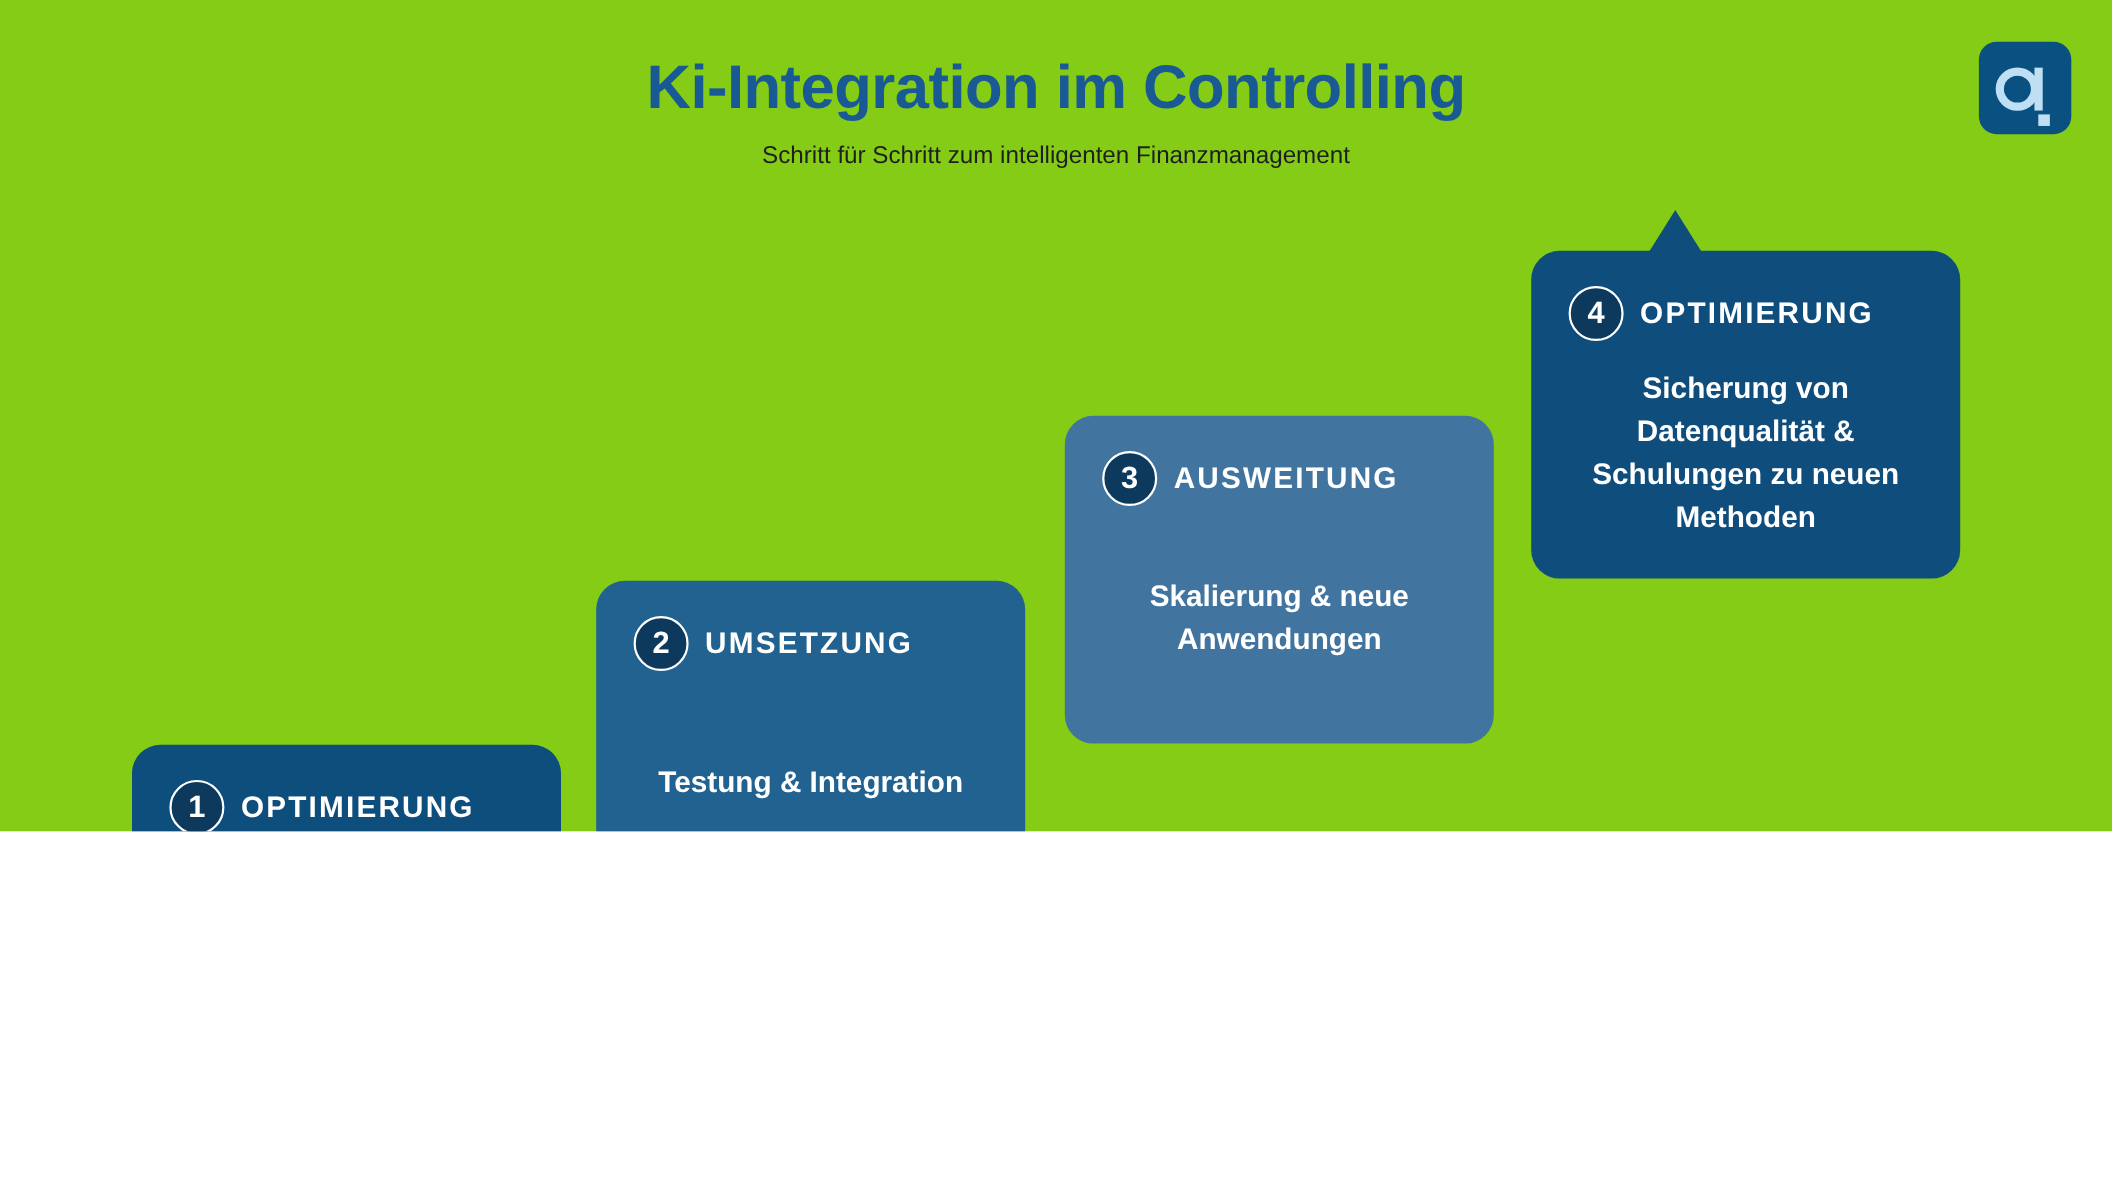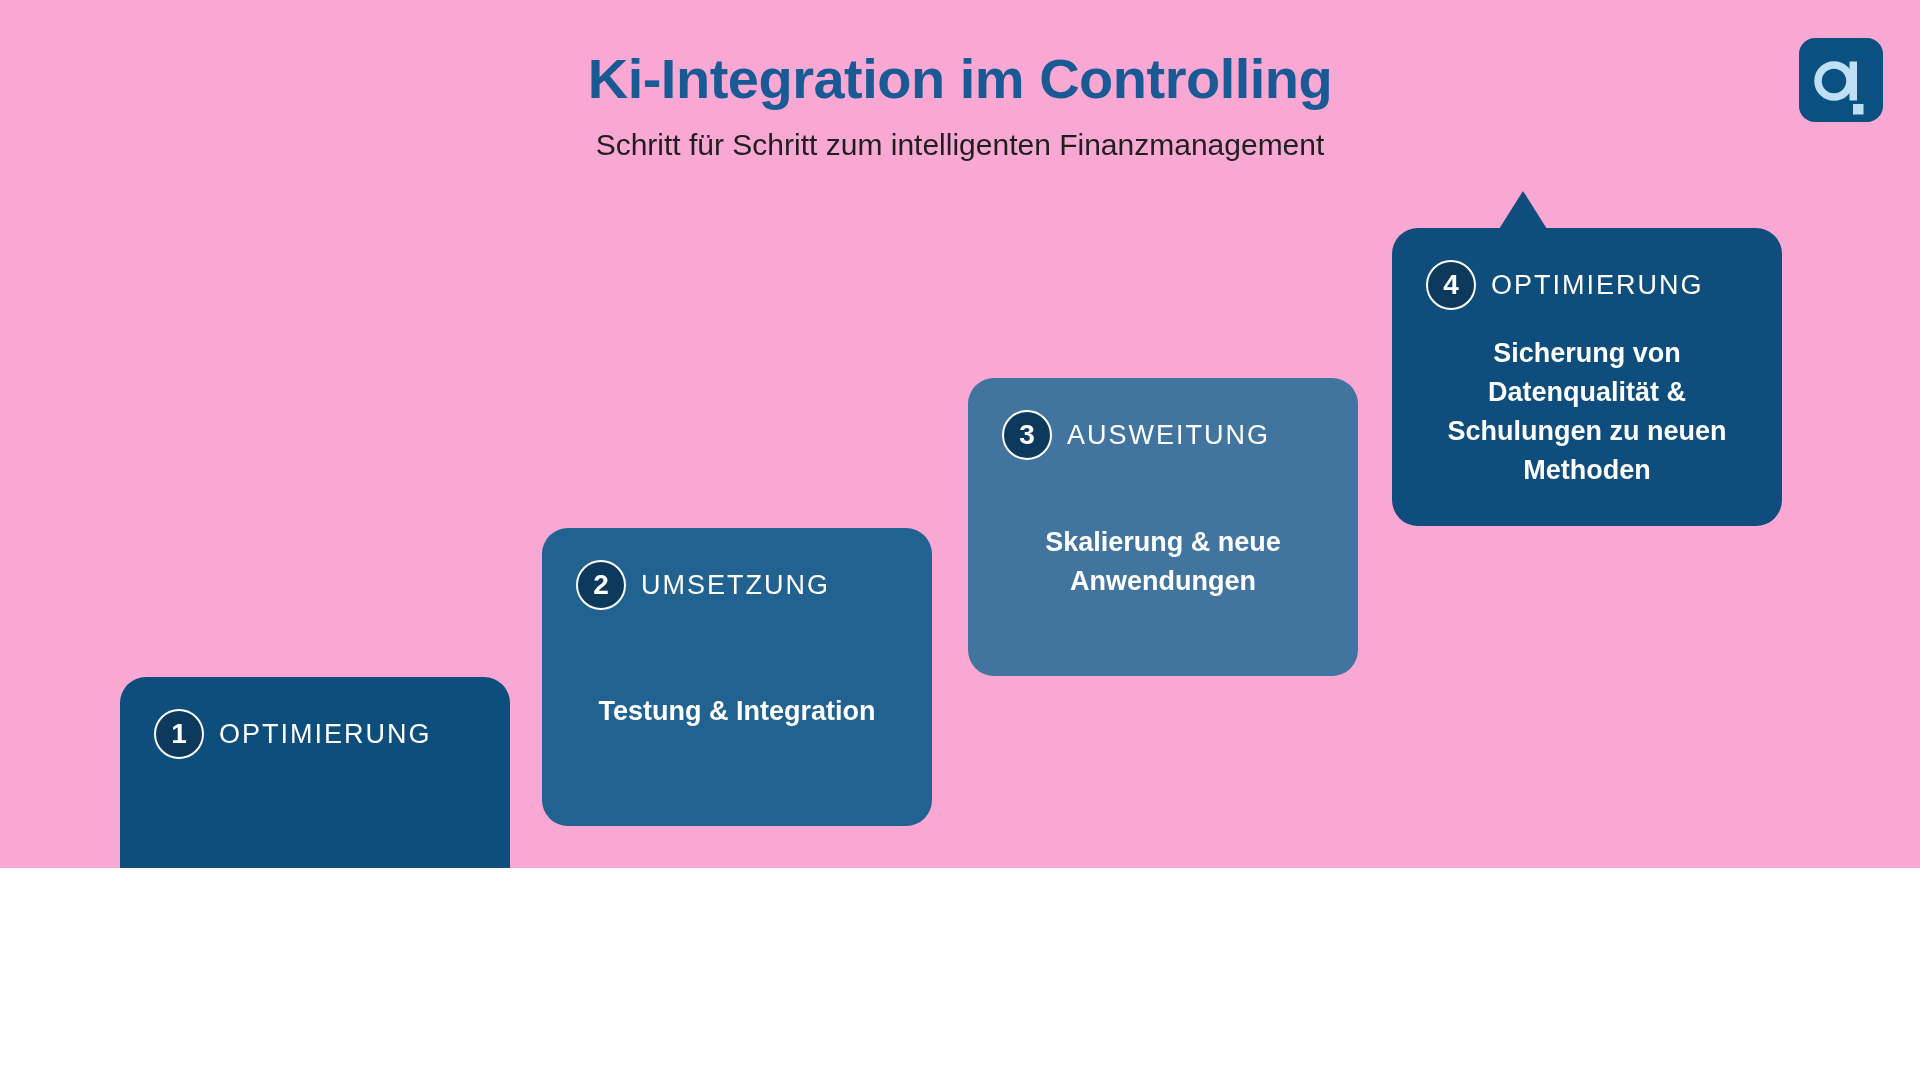"Ki-Integration im Controlling" .canvas { background: #f9a8d4 -> #84cc16; height: 868px -> 756px }
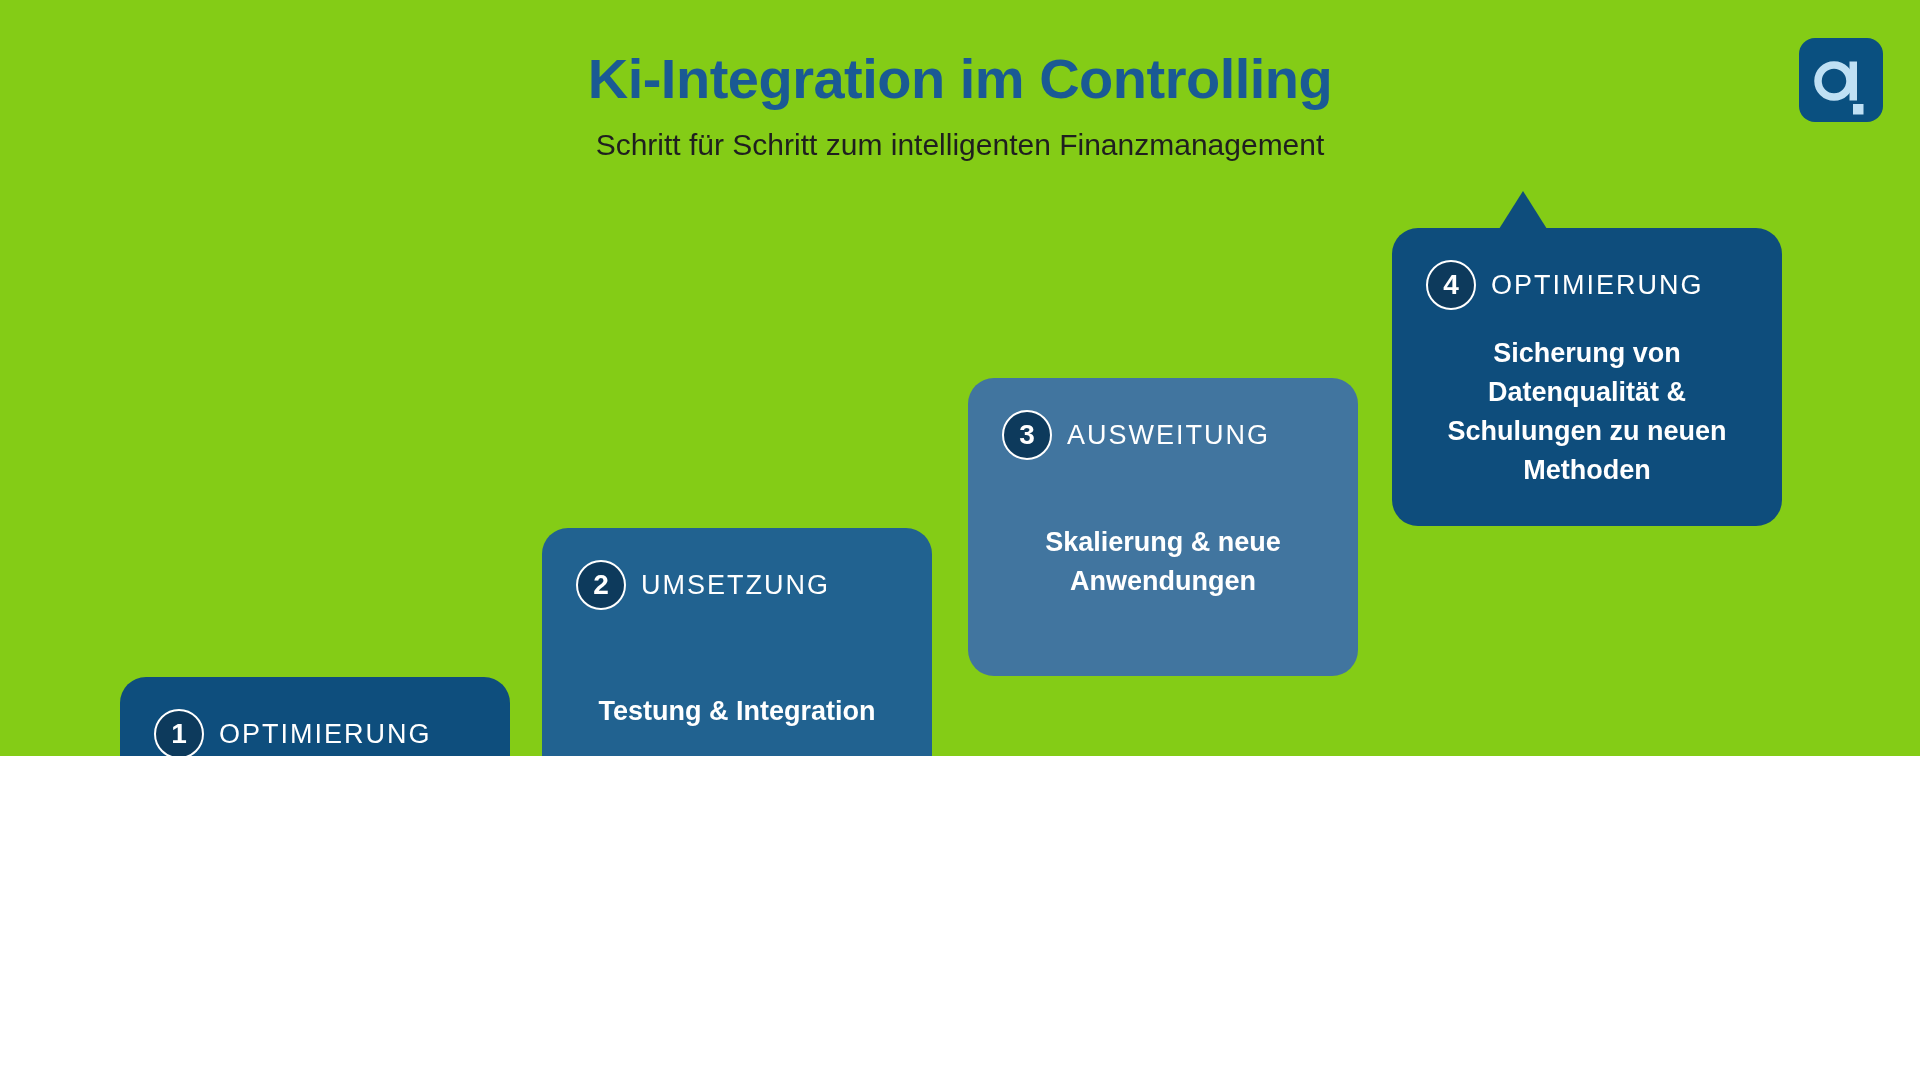"Schritt für Schritt zum intelligenten" .page-subtitle { font-size: 30px -> 22px }
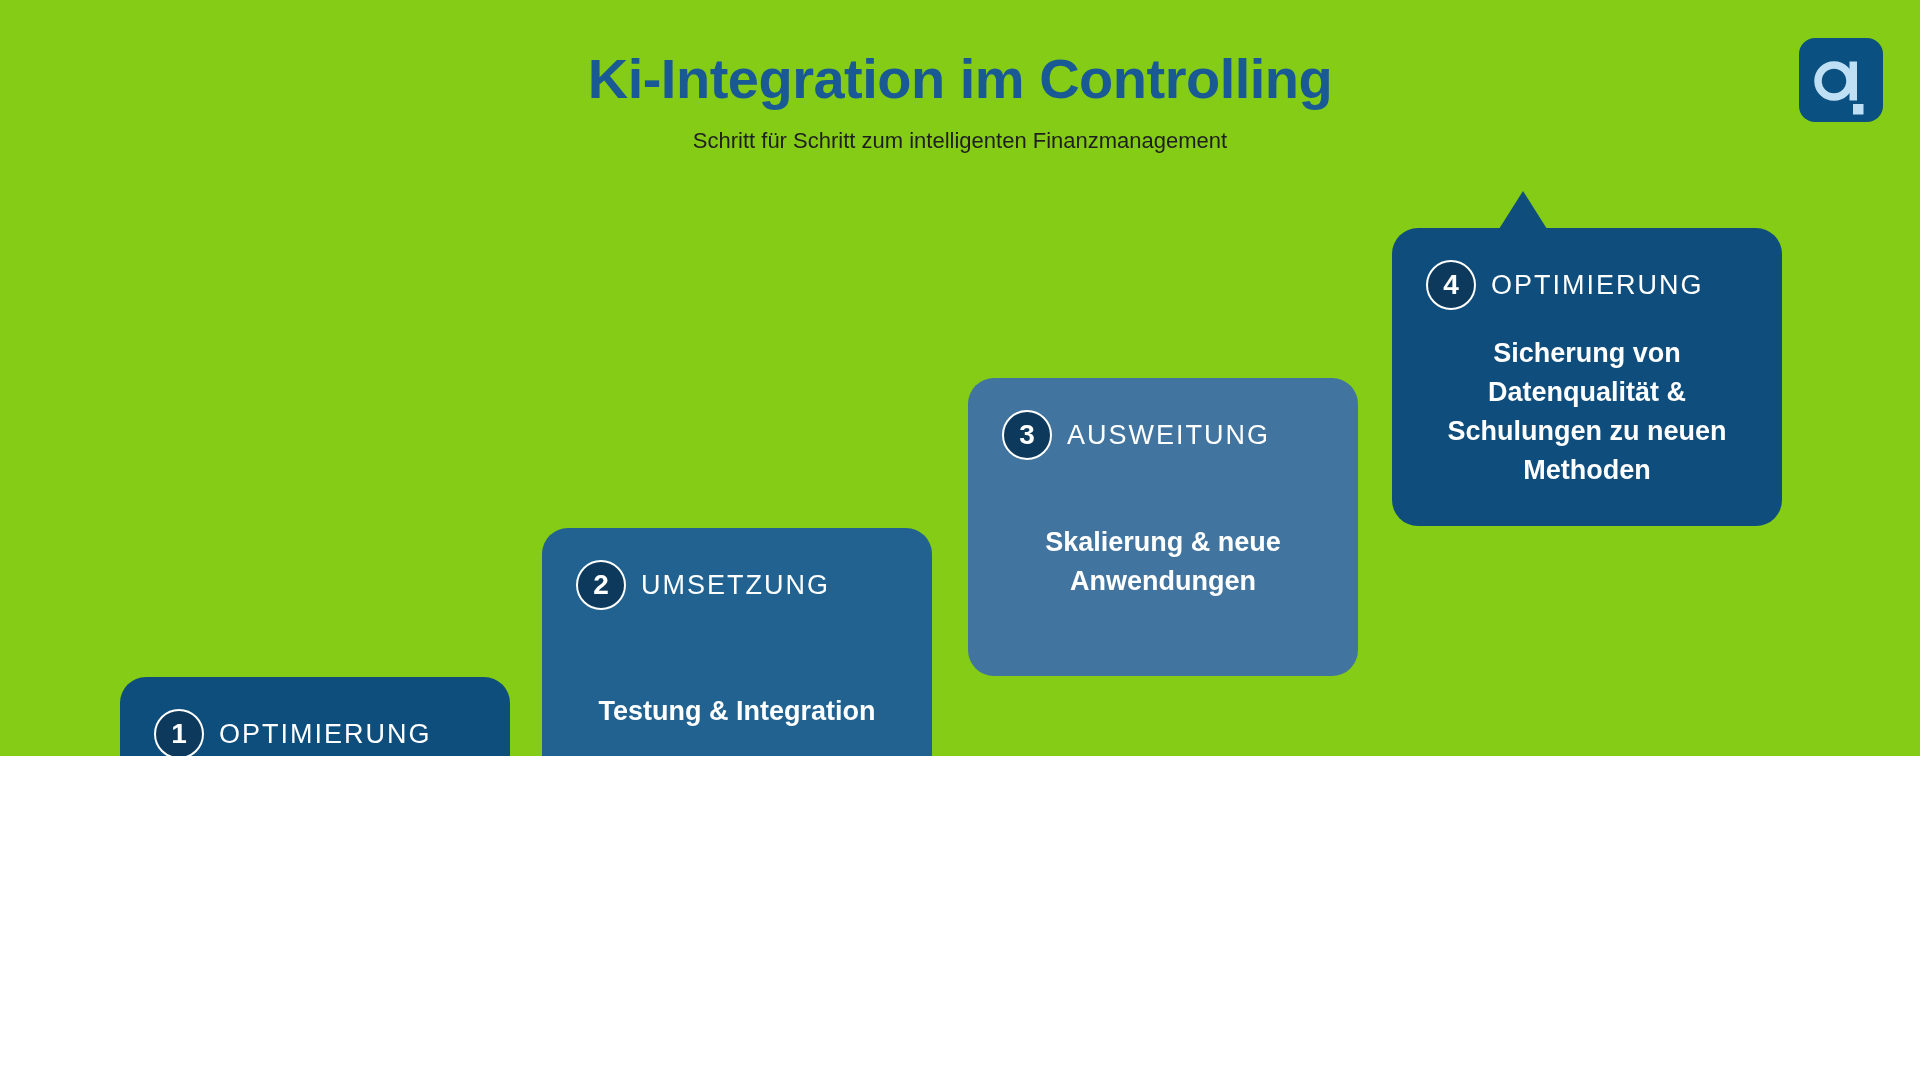"OPTIMIERUNG" .card-title { font-weight: 400 -> 700 }
